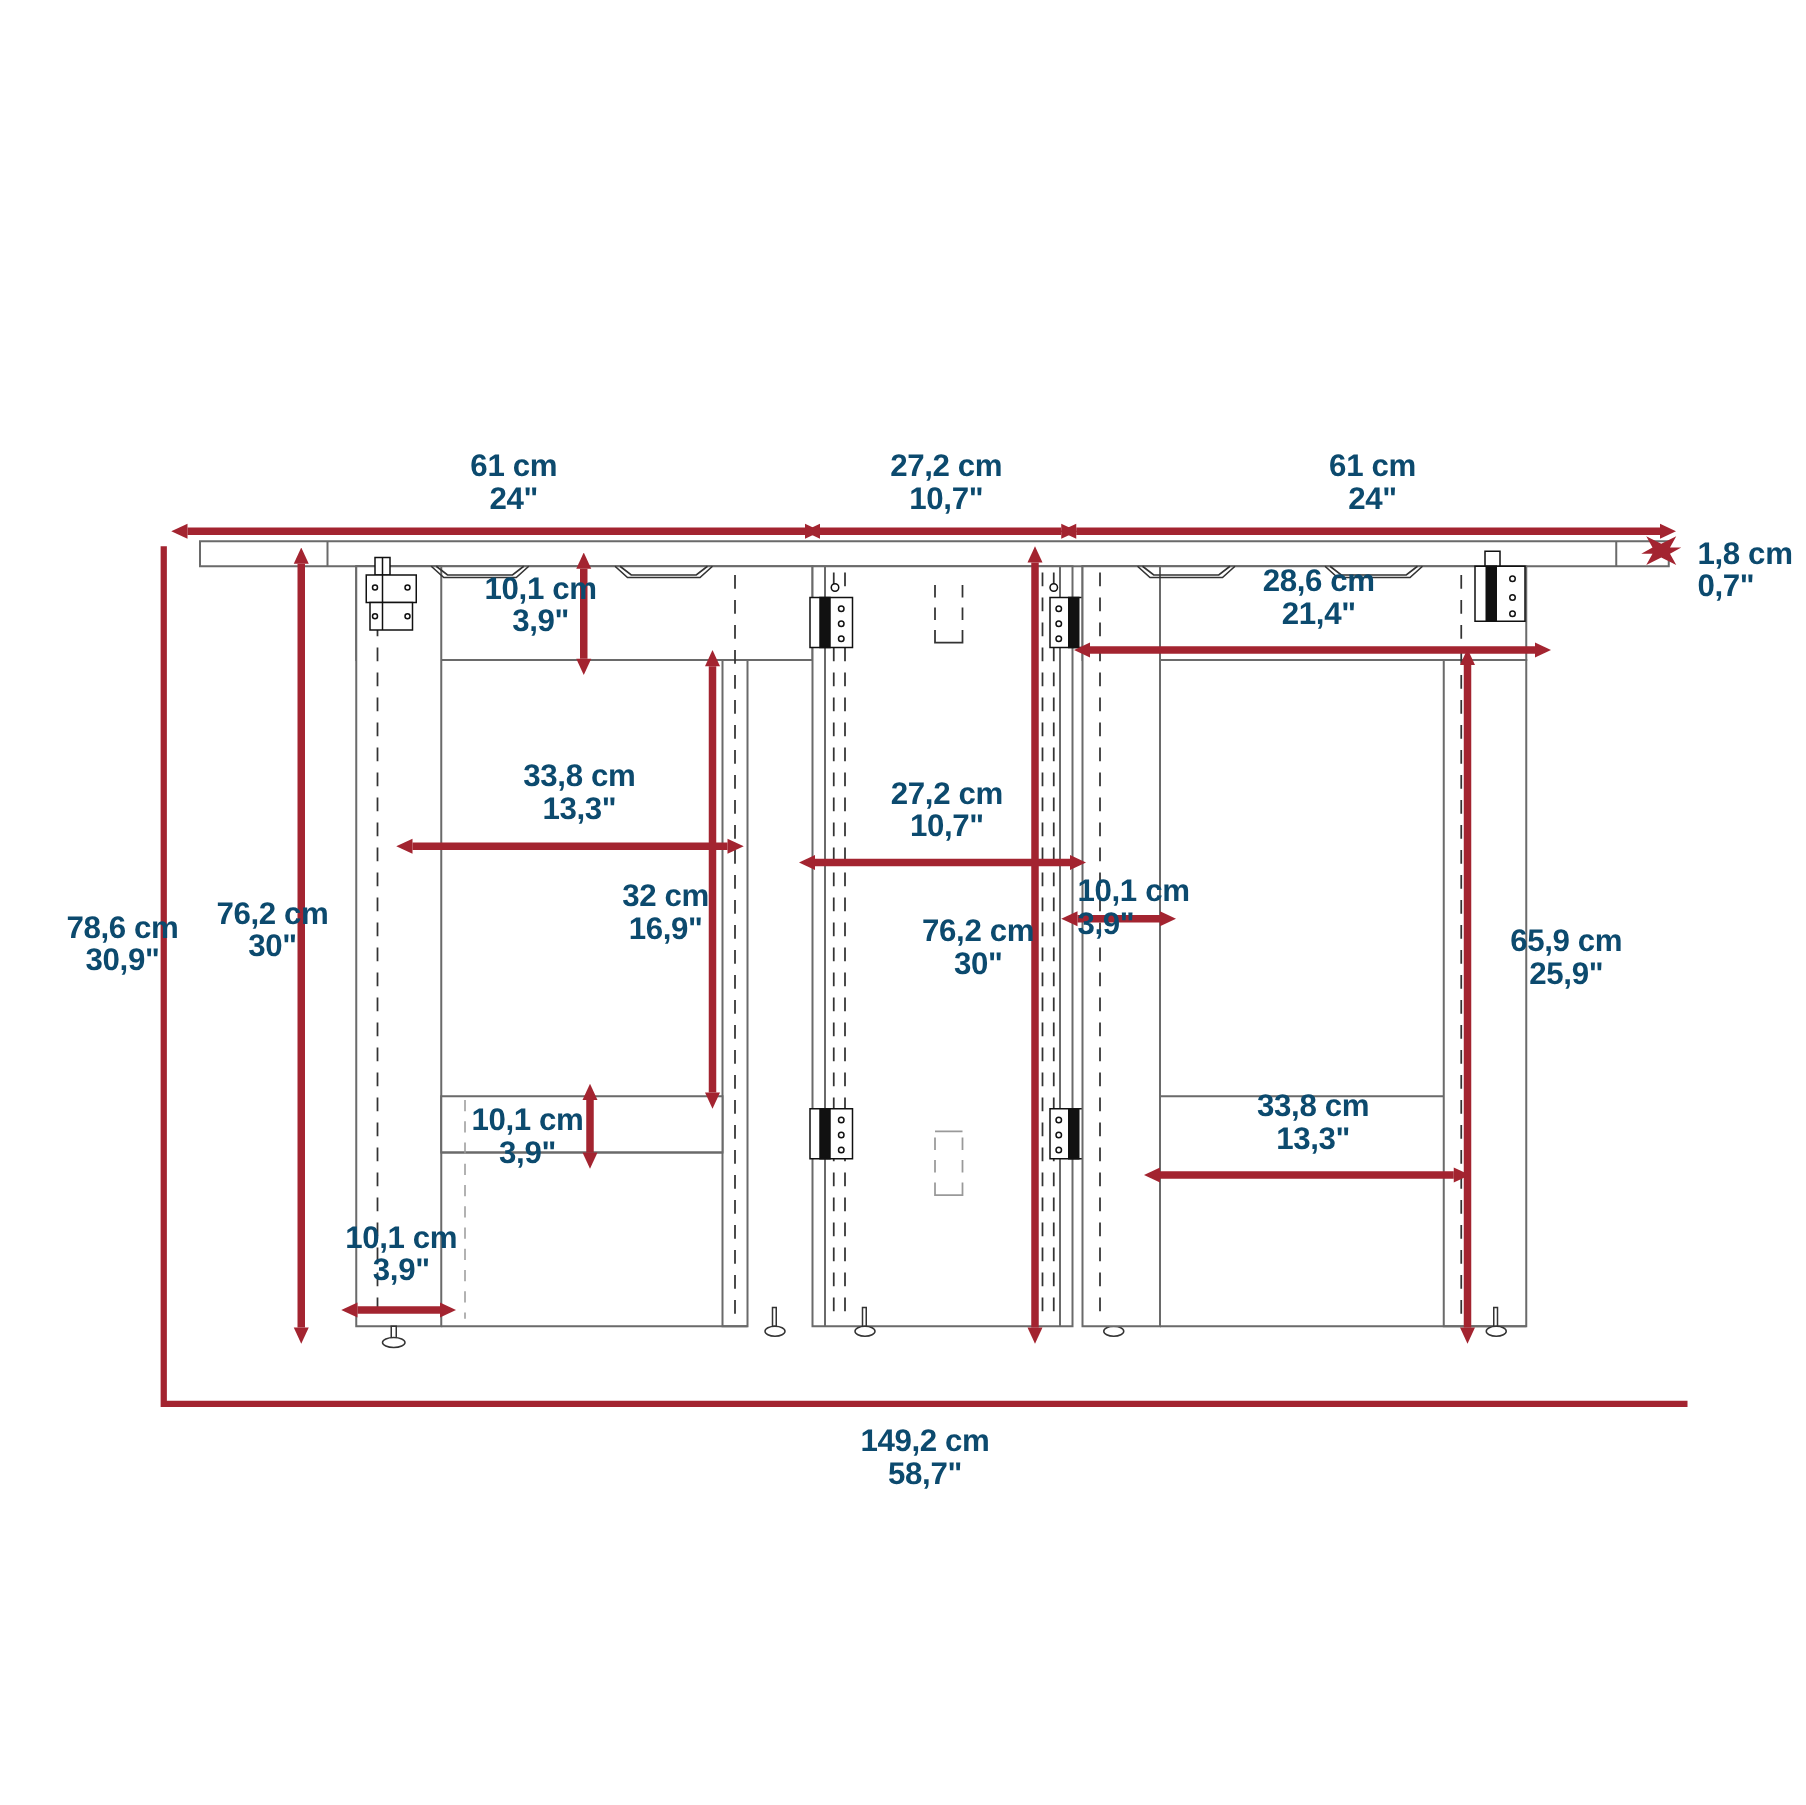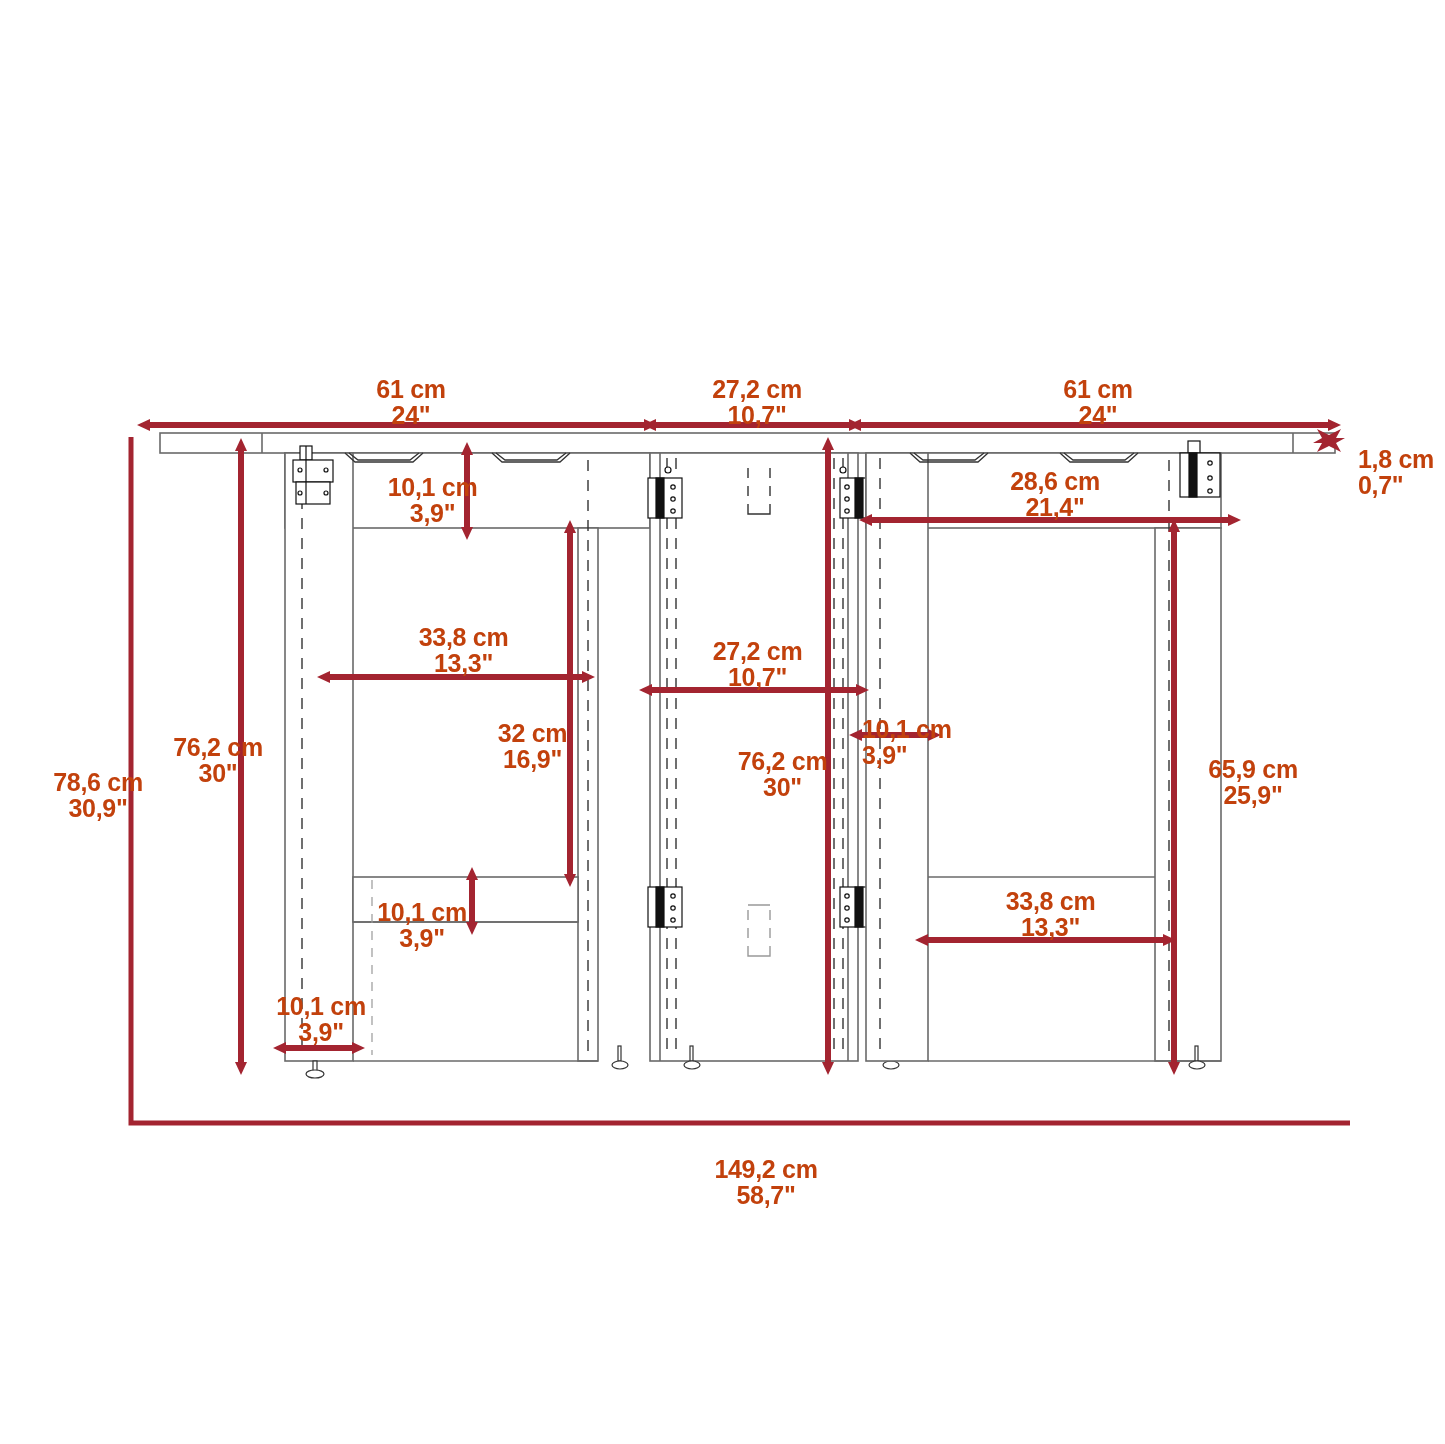"61 cm" .dim-label { color: #c2410c -> #0c4a6e; margin-top: 16px -> none }
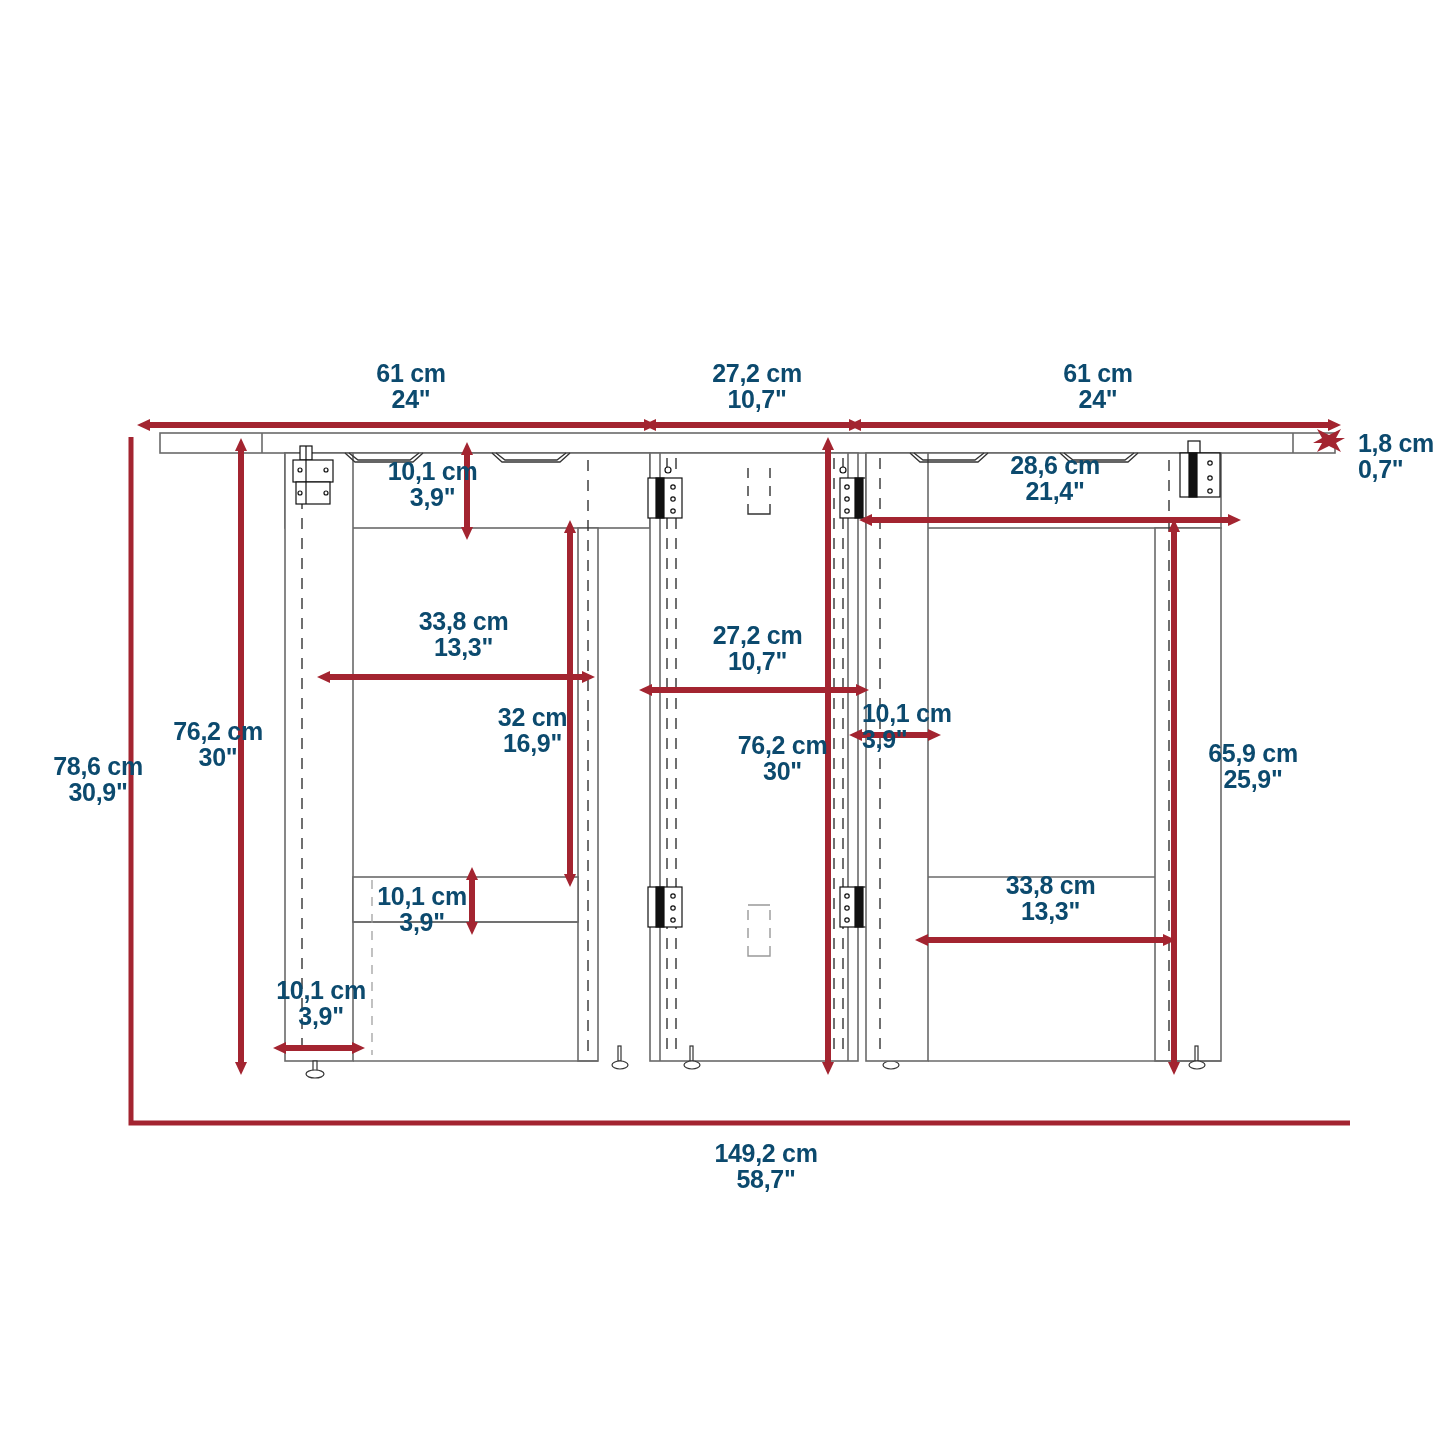"78,6 cm" div.dim-label { top: 753px -> 729px }
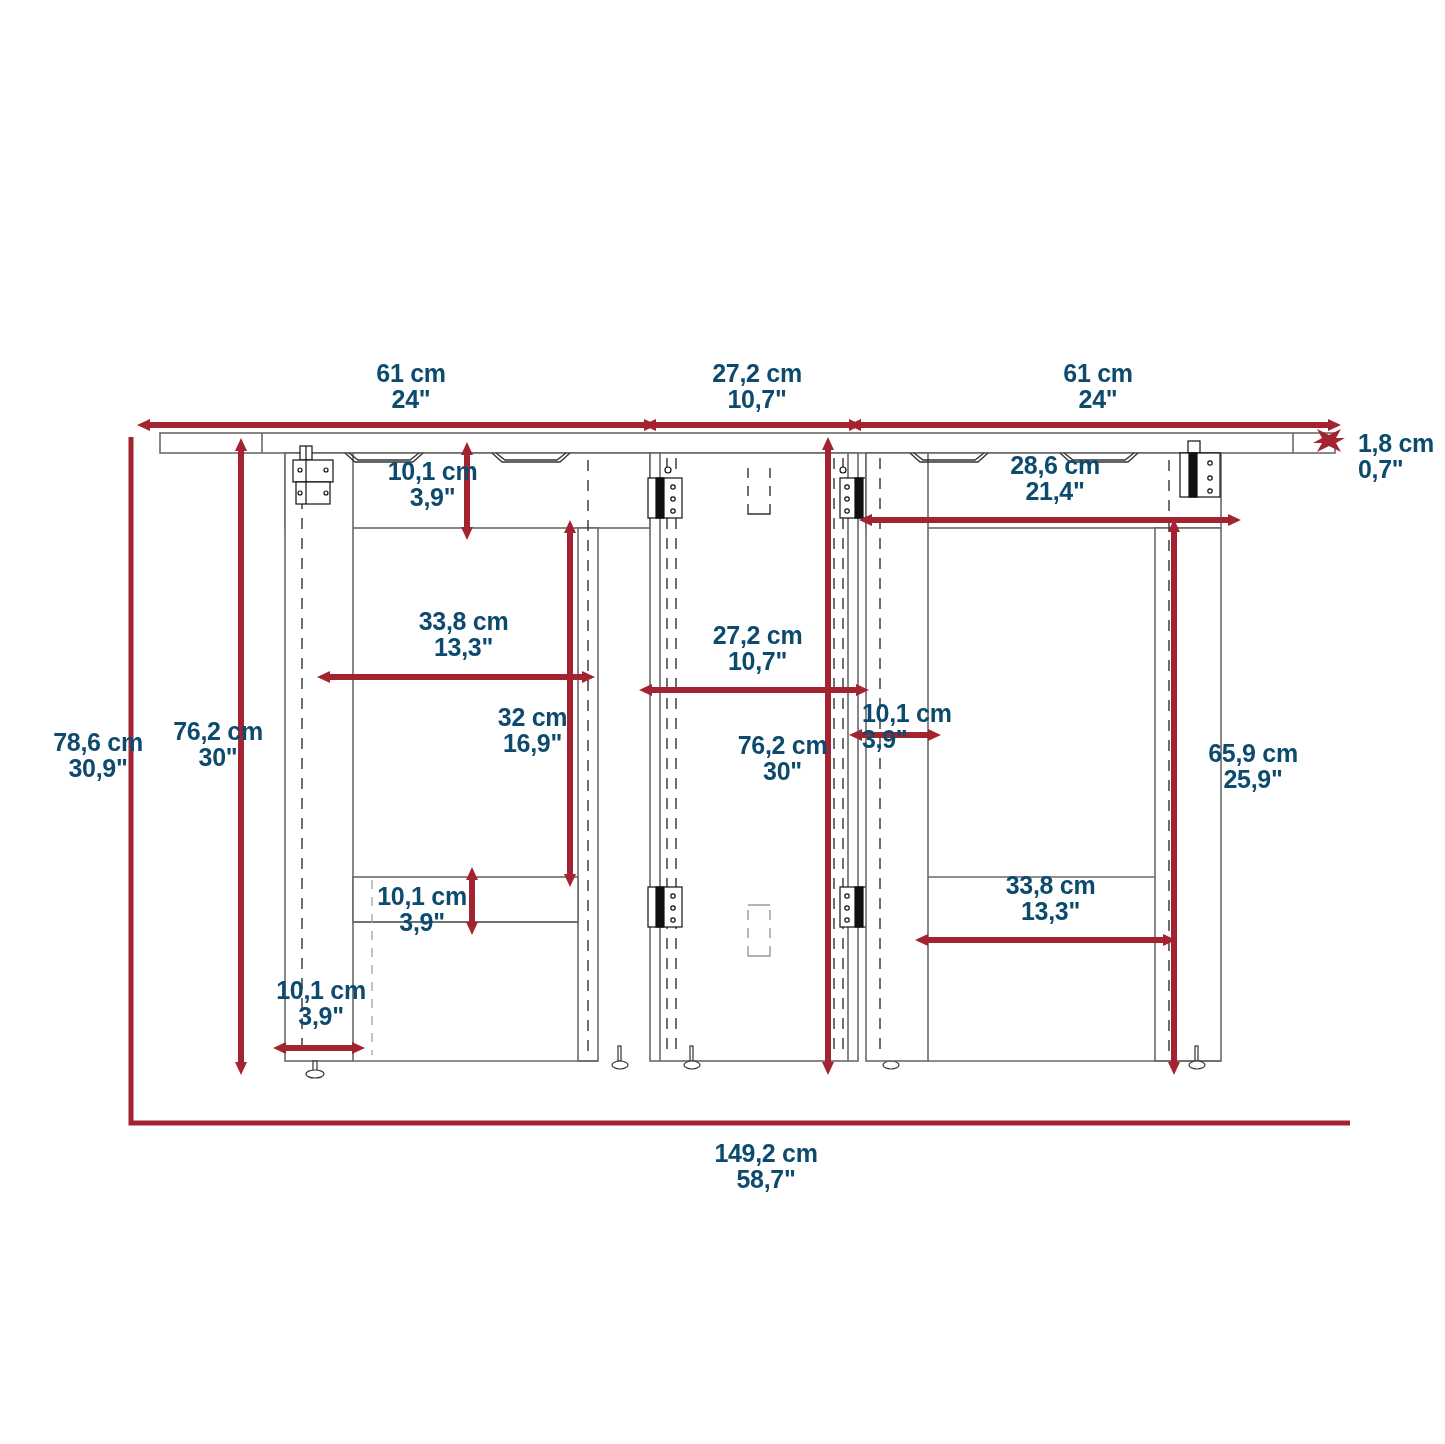"149,2 cm" div.dim-label { left: 676px -> 650px }
